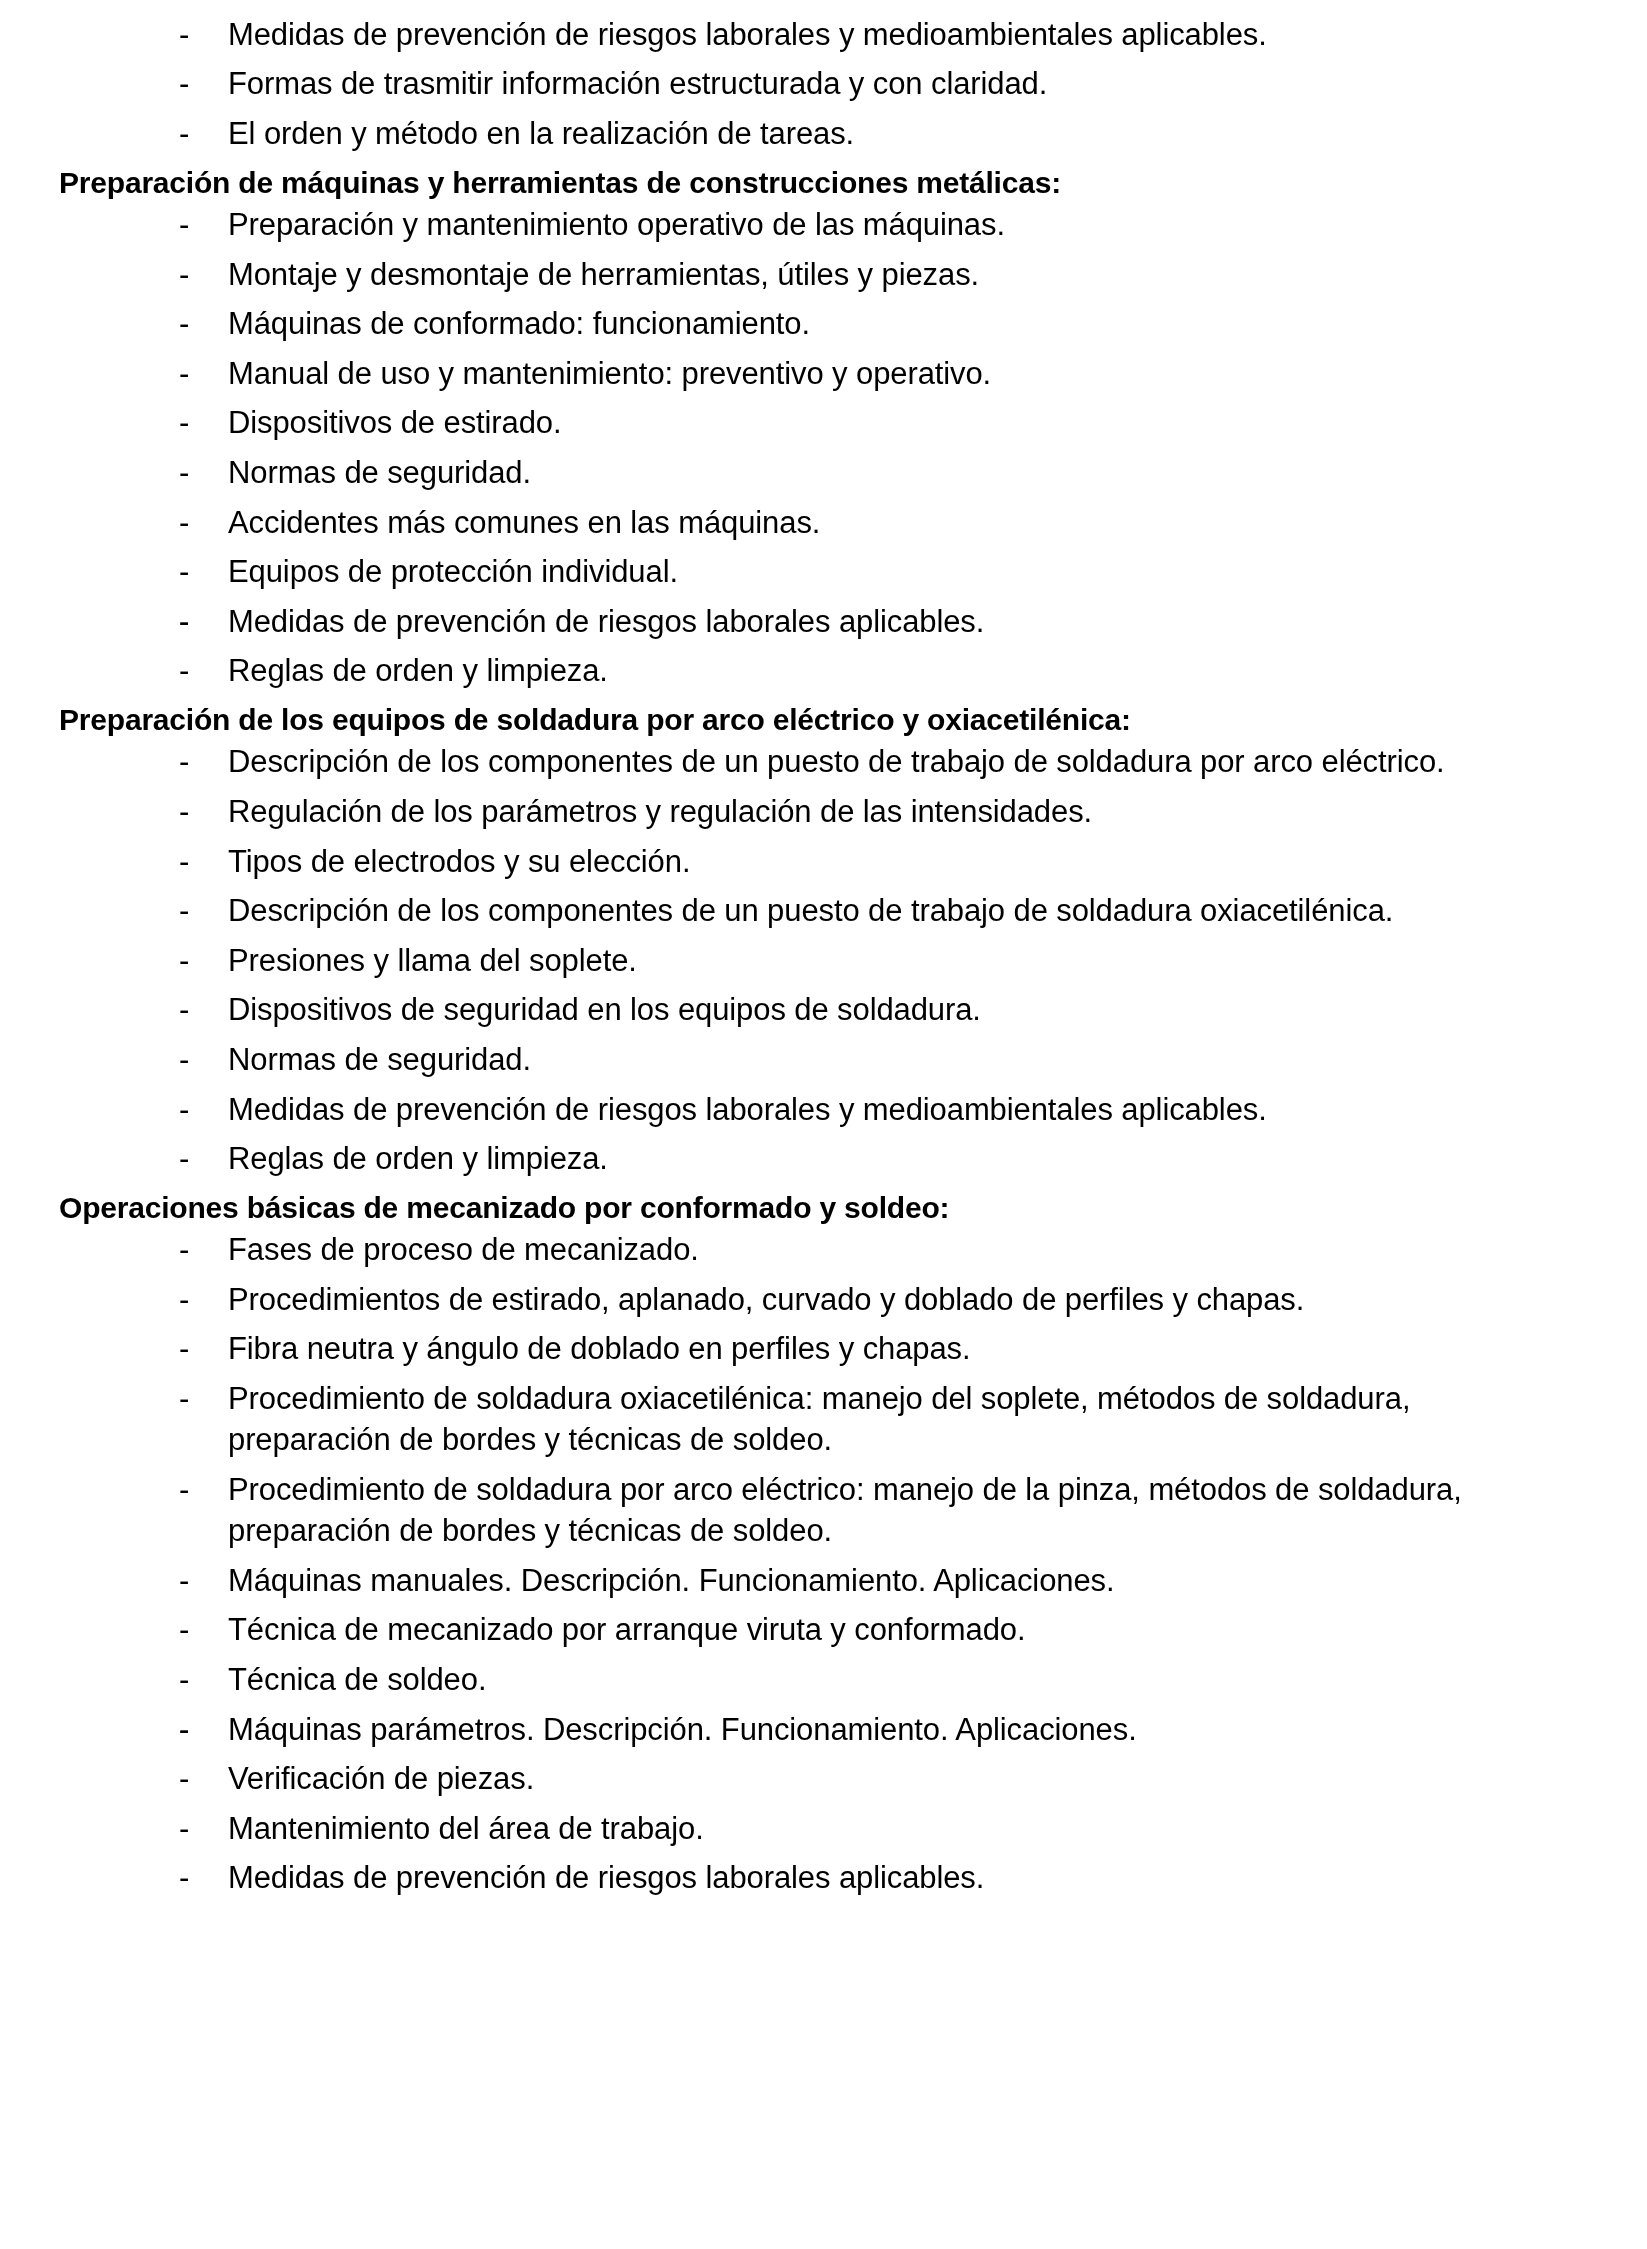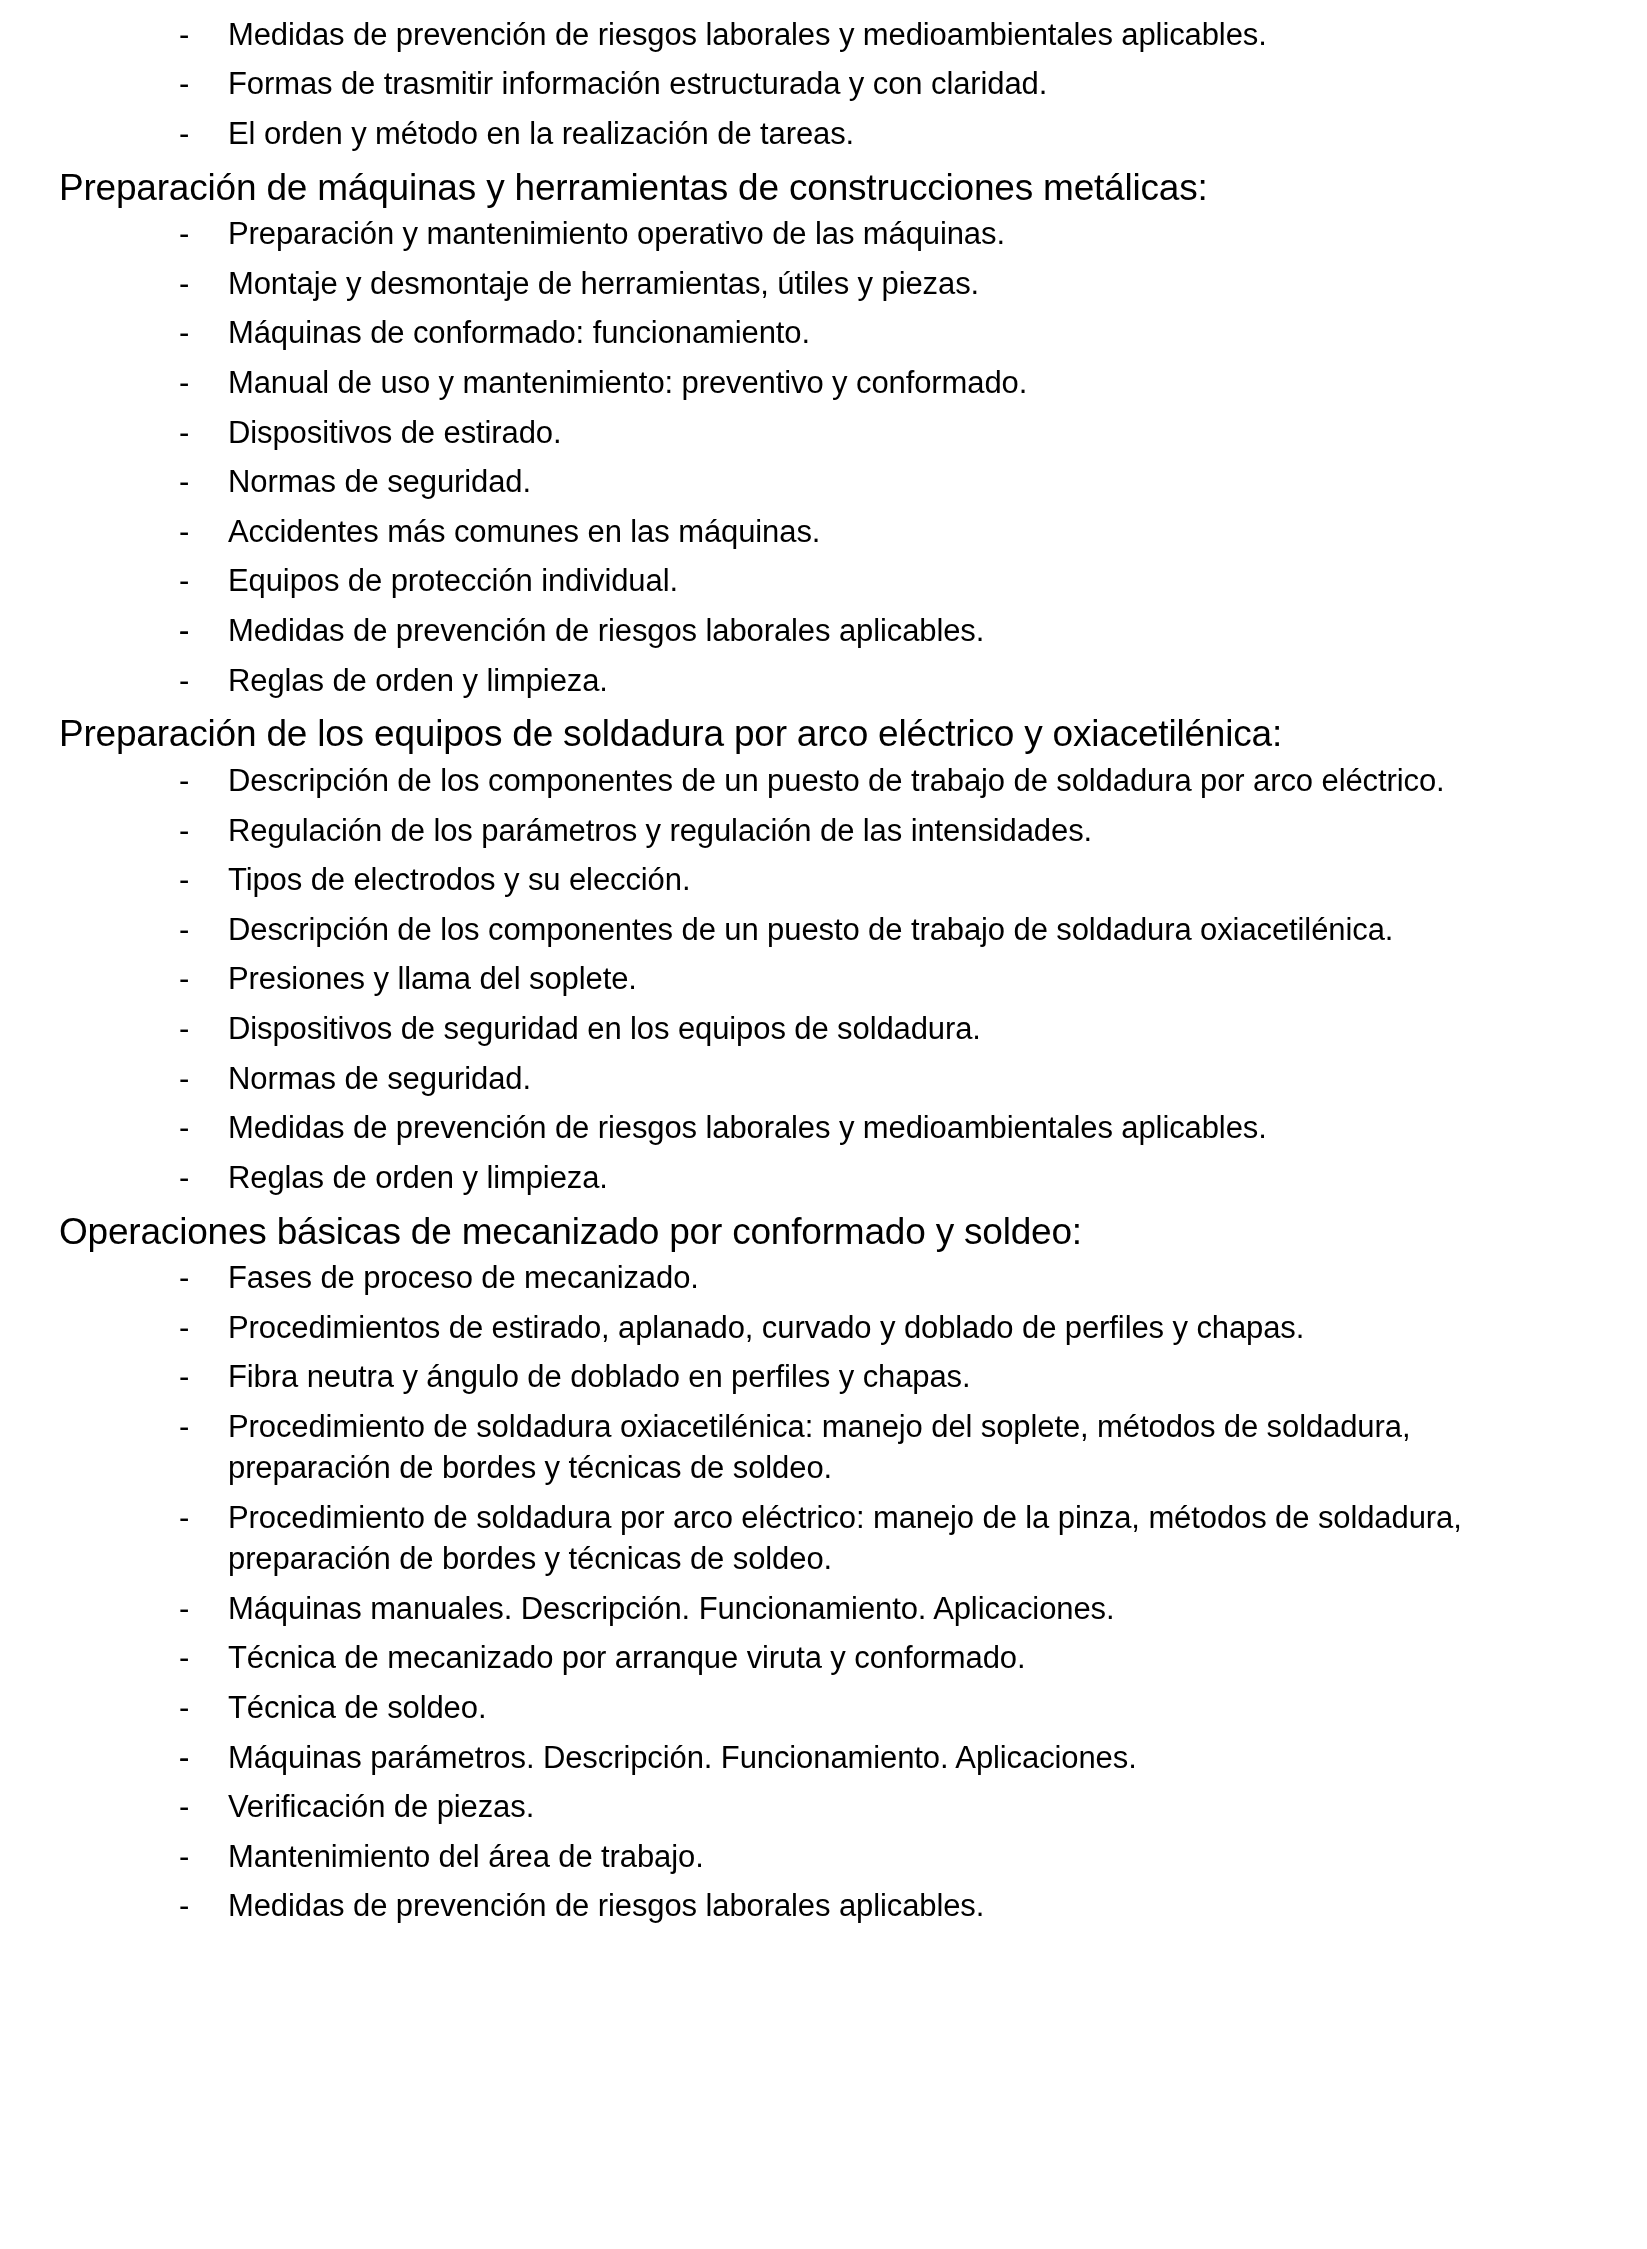"Preparación de máquinas y herramientas" .heading { font-size: 37px -> 30px; font-weight: normal -> bold }
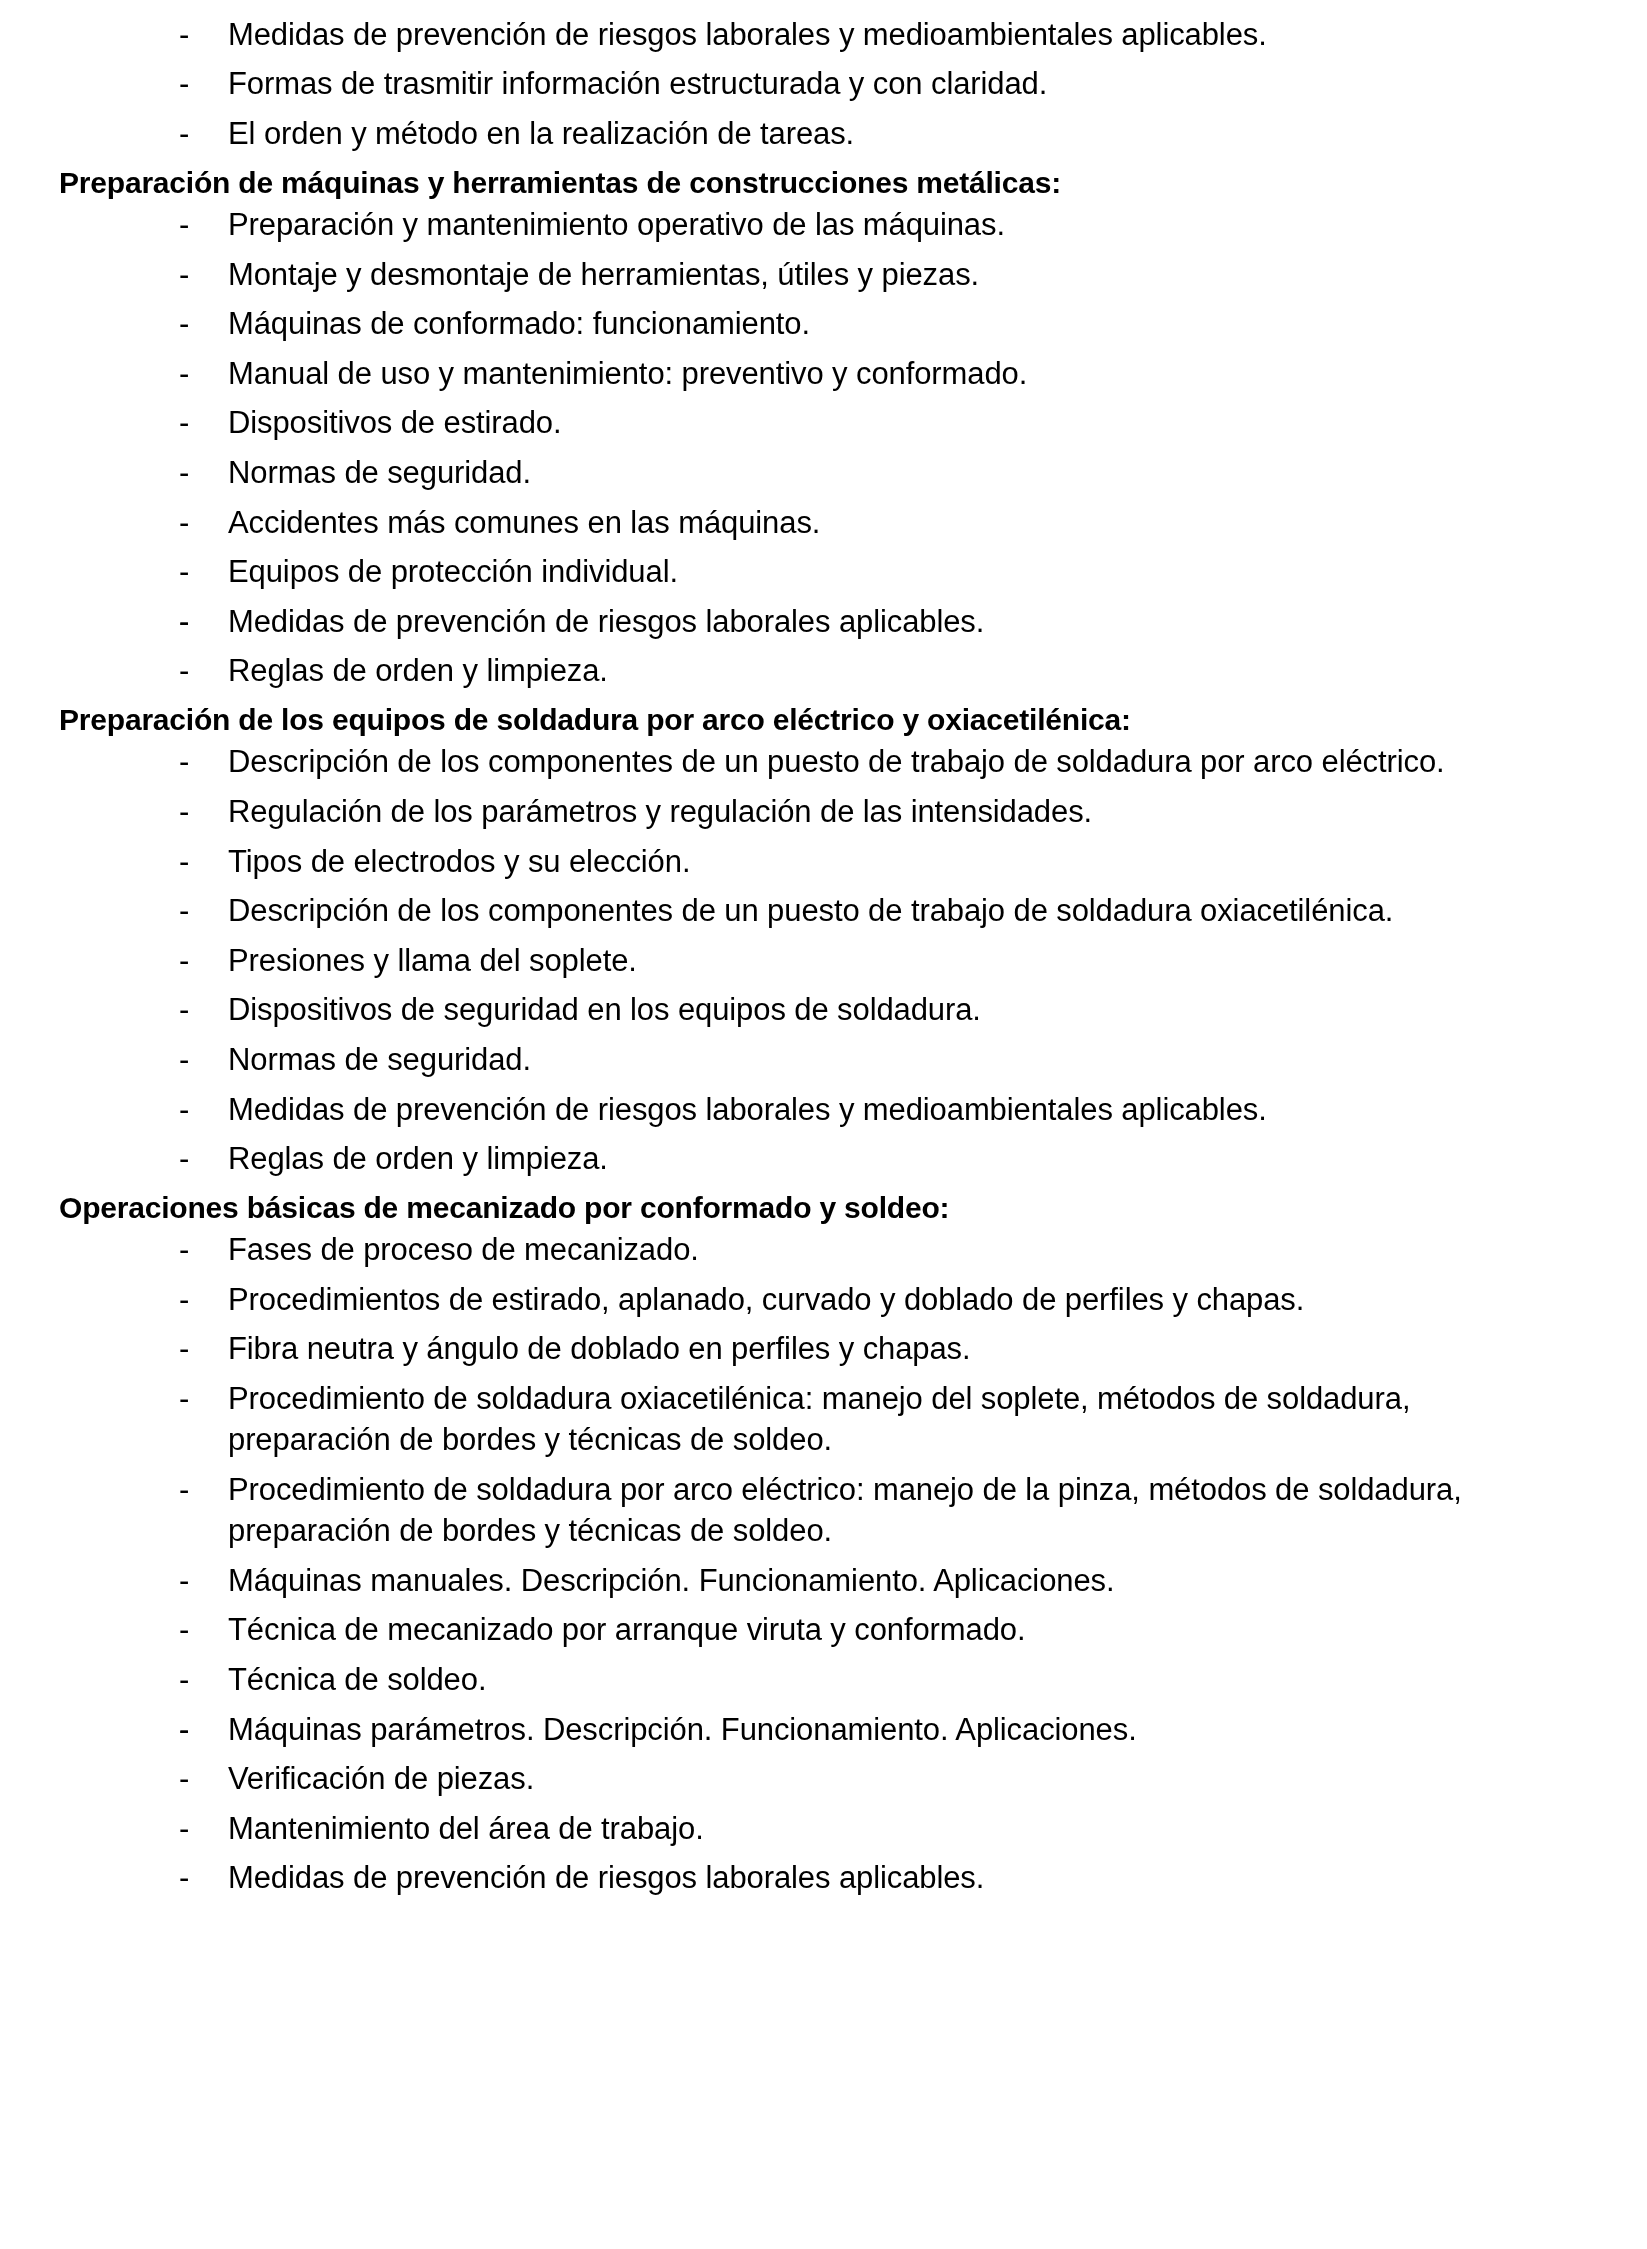"Manual de uso y mantenimiento:" span.txt { text: conformado -> operativo }
